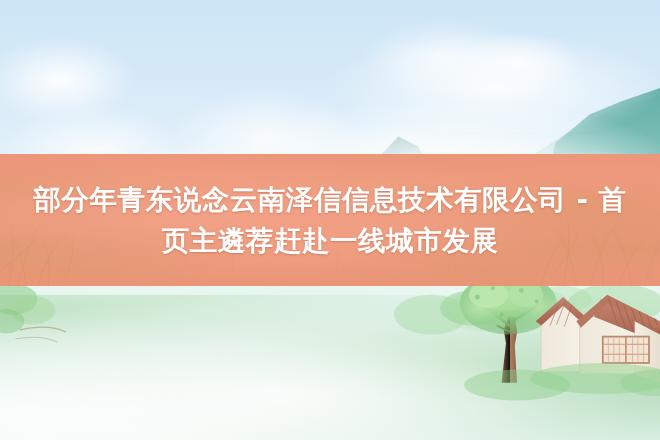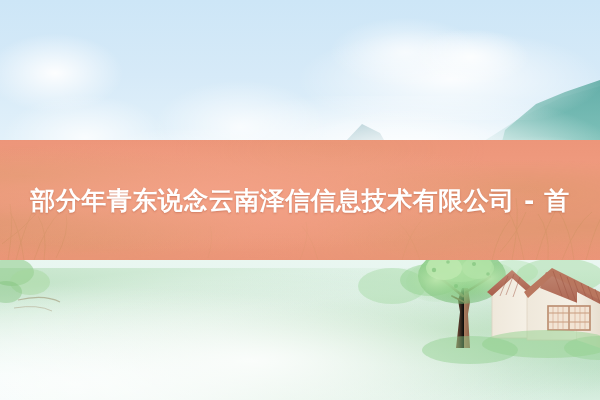"页主遴荐赶赴一线城市发展" span.band-line { html: none -> <span>页主遴荐赶赴一线城市发展</span> }
